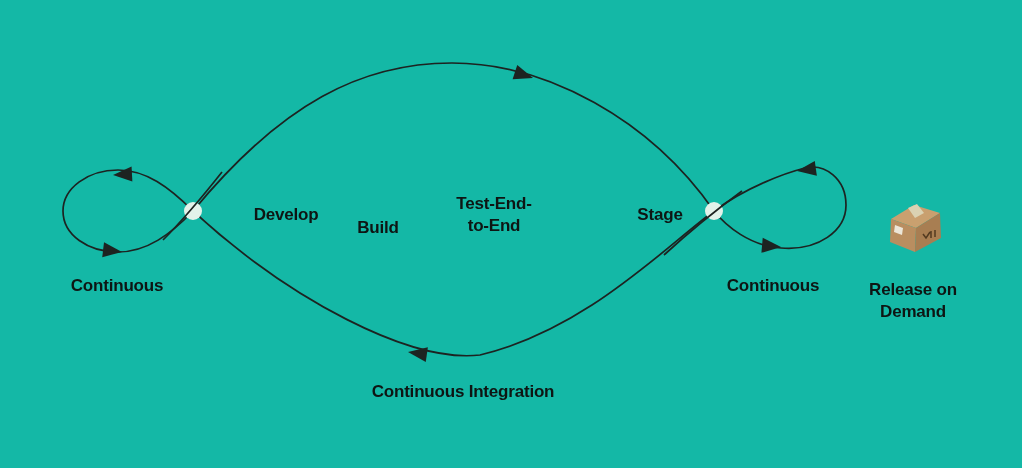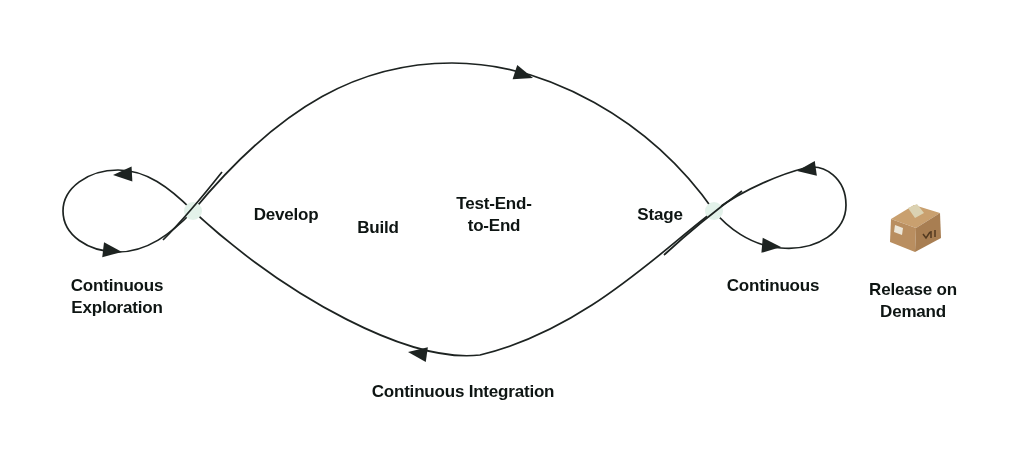"Develop" #canvas { background: #ffffff -> #14b8a6 }
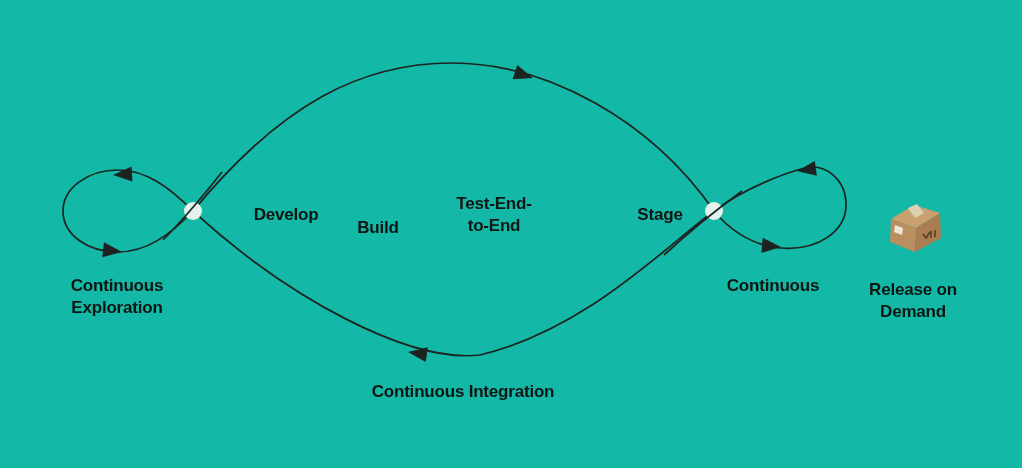"Exploration" span { html: <span>Exploration</span> -> none }
